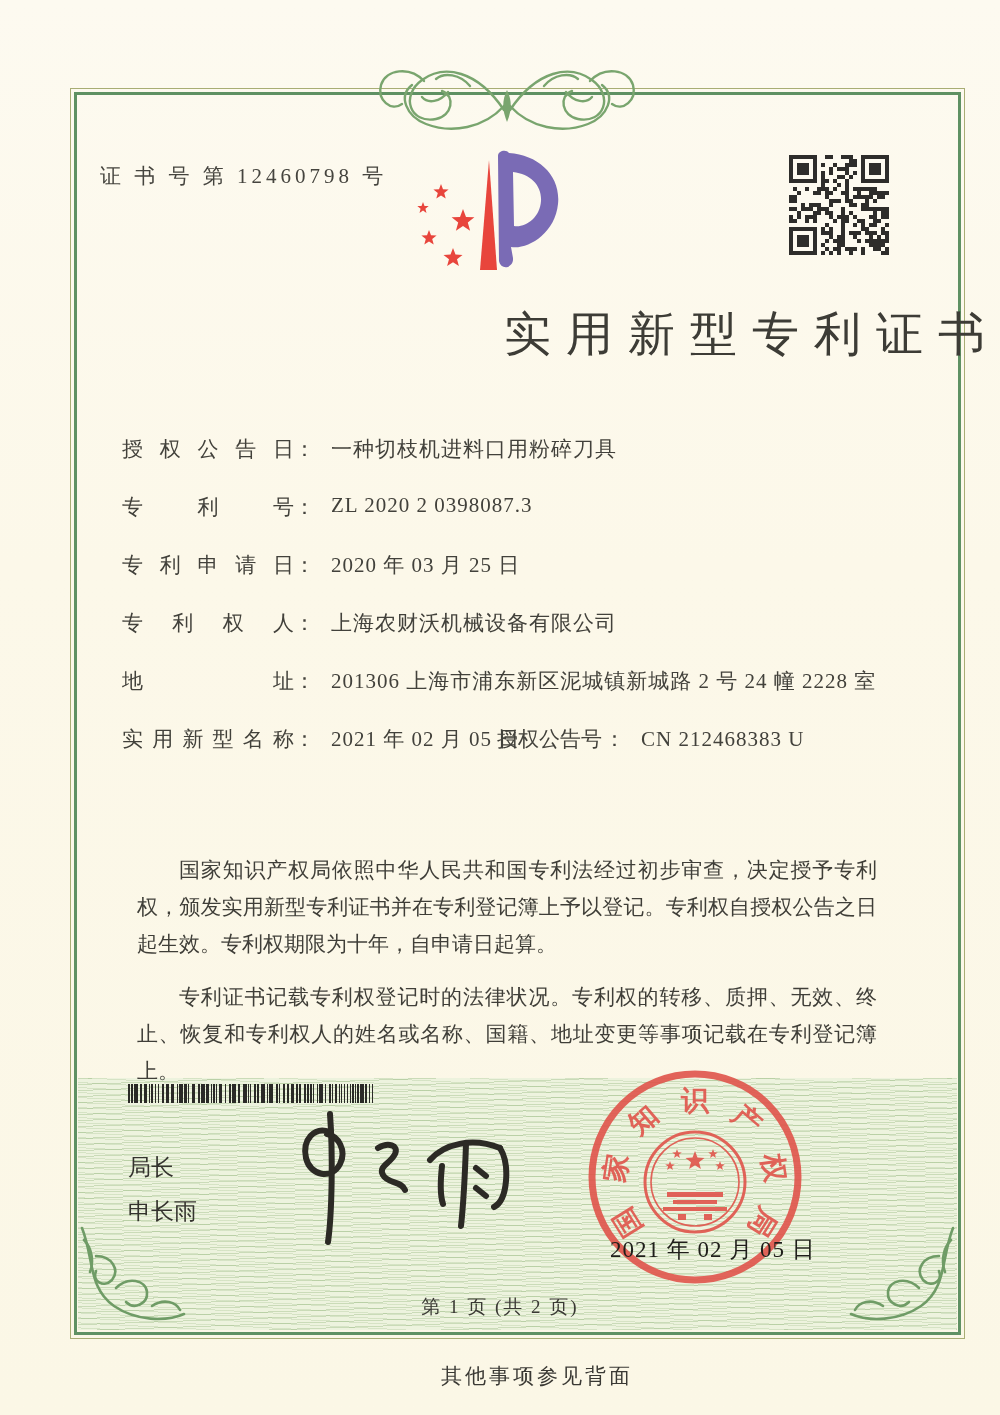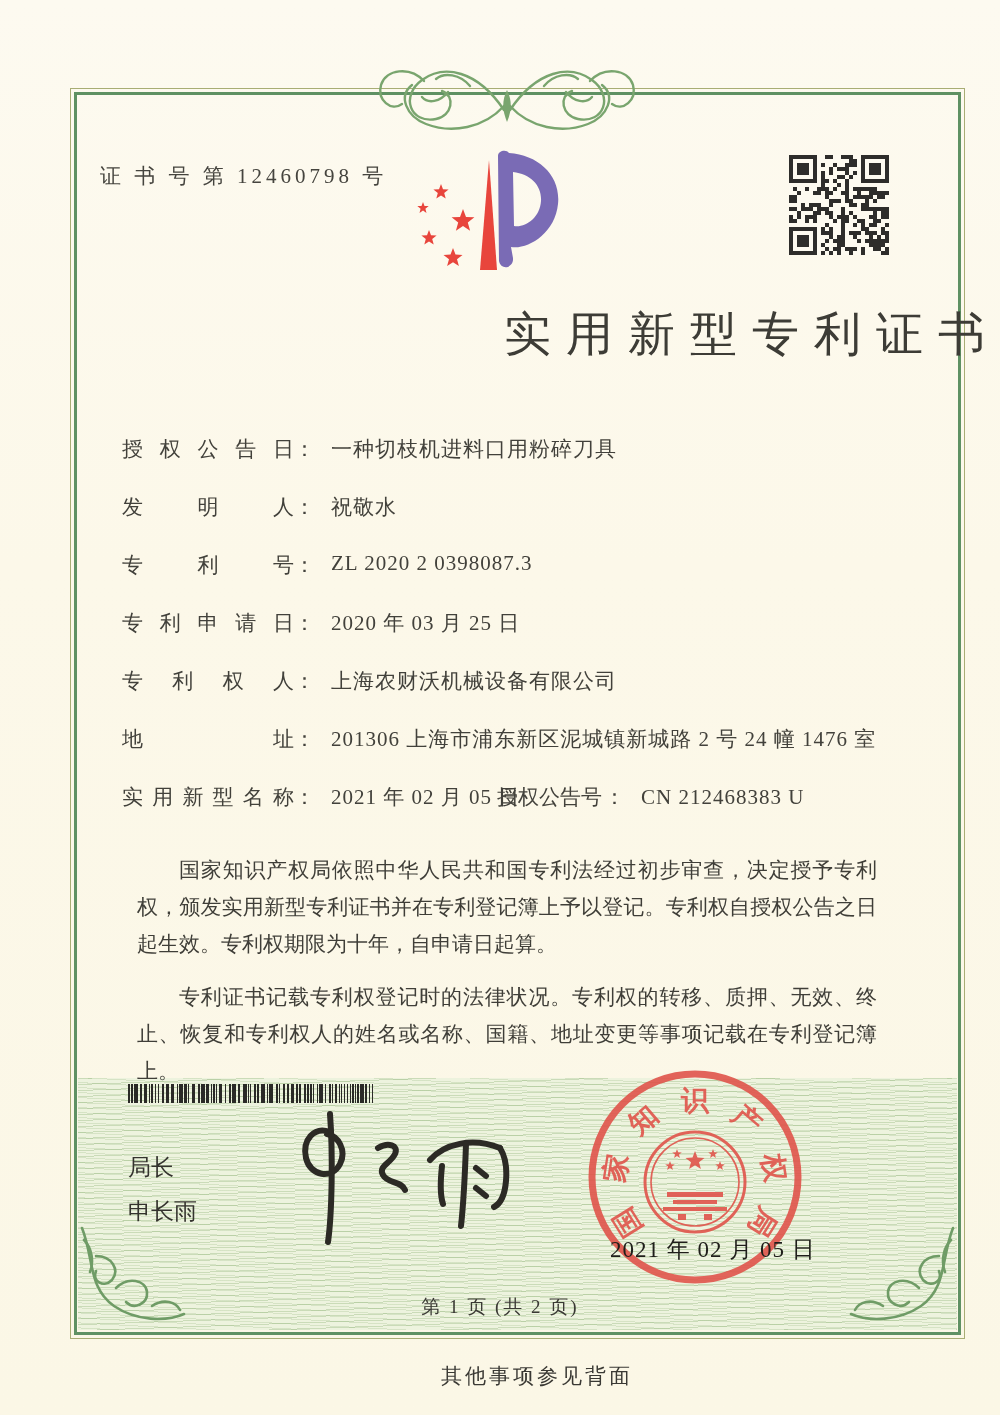"发明人： 祝敬水" div.frow { html: <div> <span>发明人</span><span>：</span><span>祝敬水</span> </div> -> none }
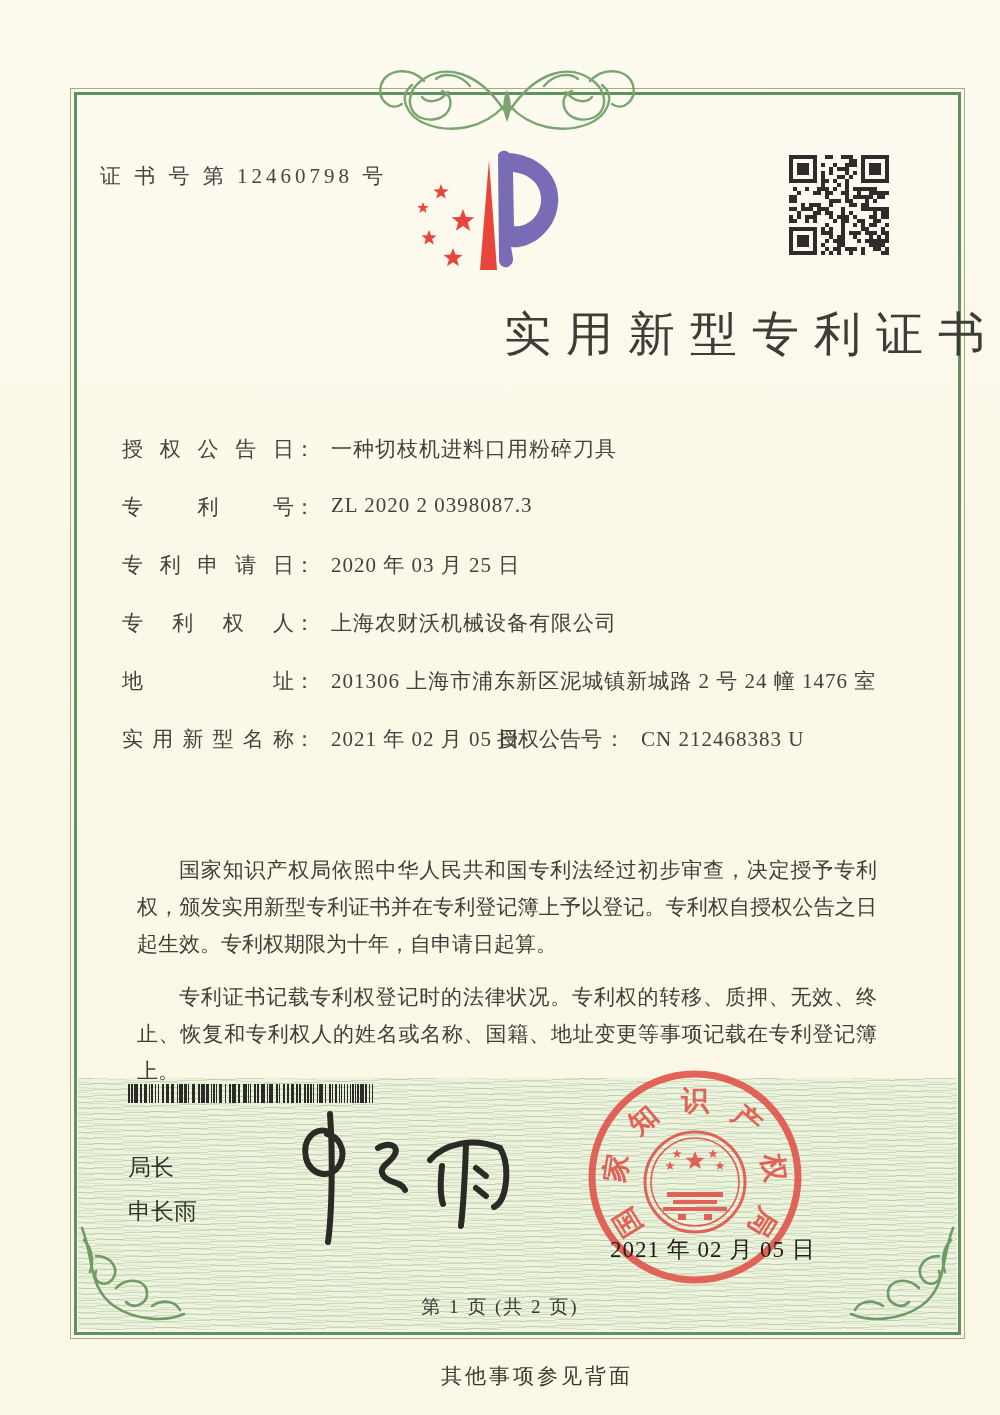"201306 上海市浦东新区泥城镇新城路 2 号 24" span.fvalue { text: 1476 -> 2228 }
